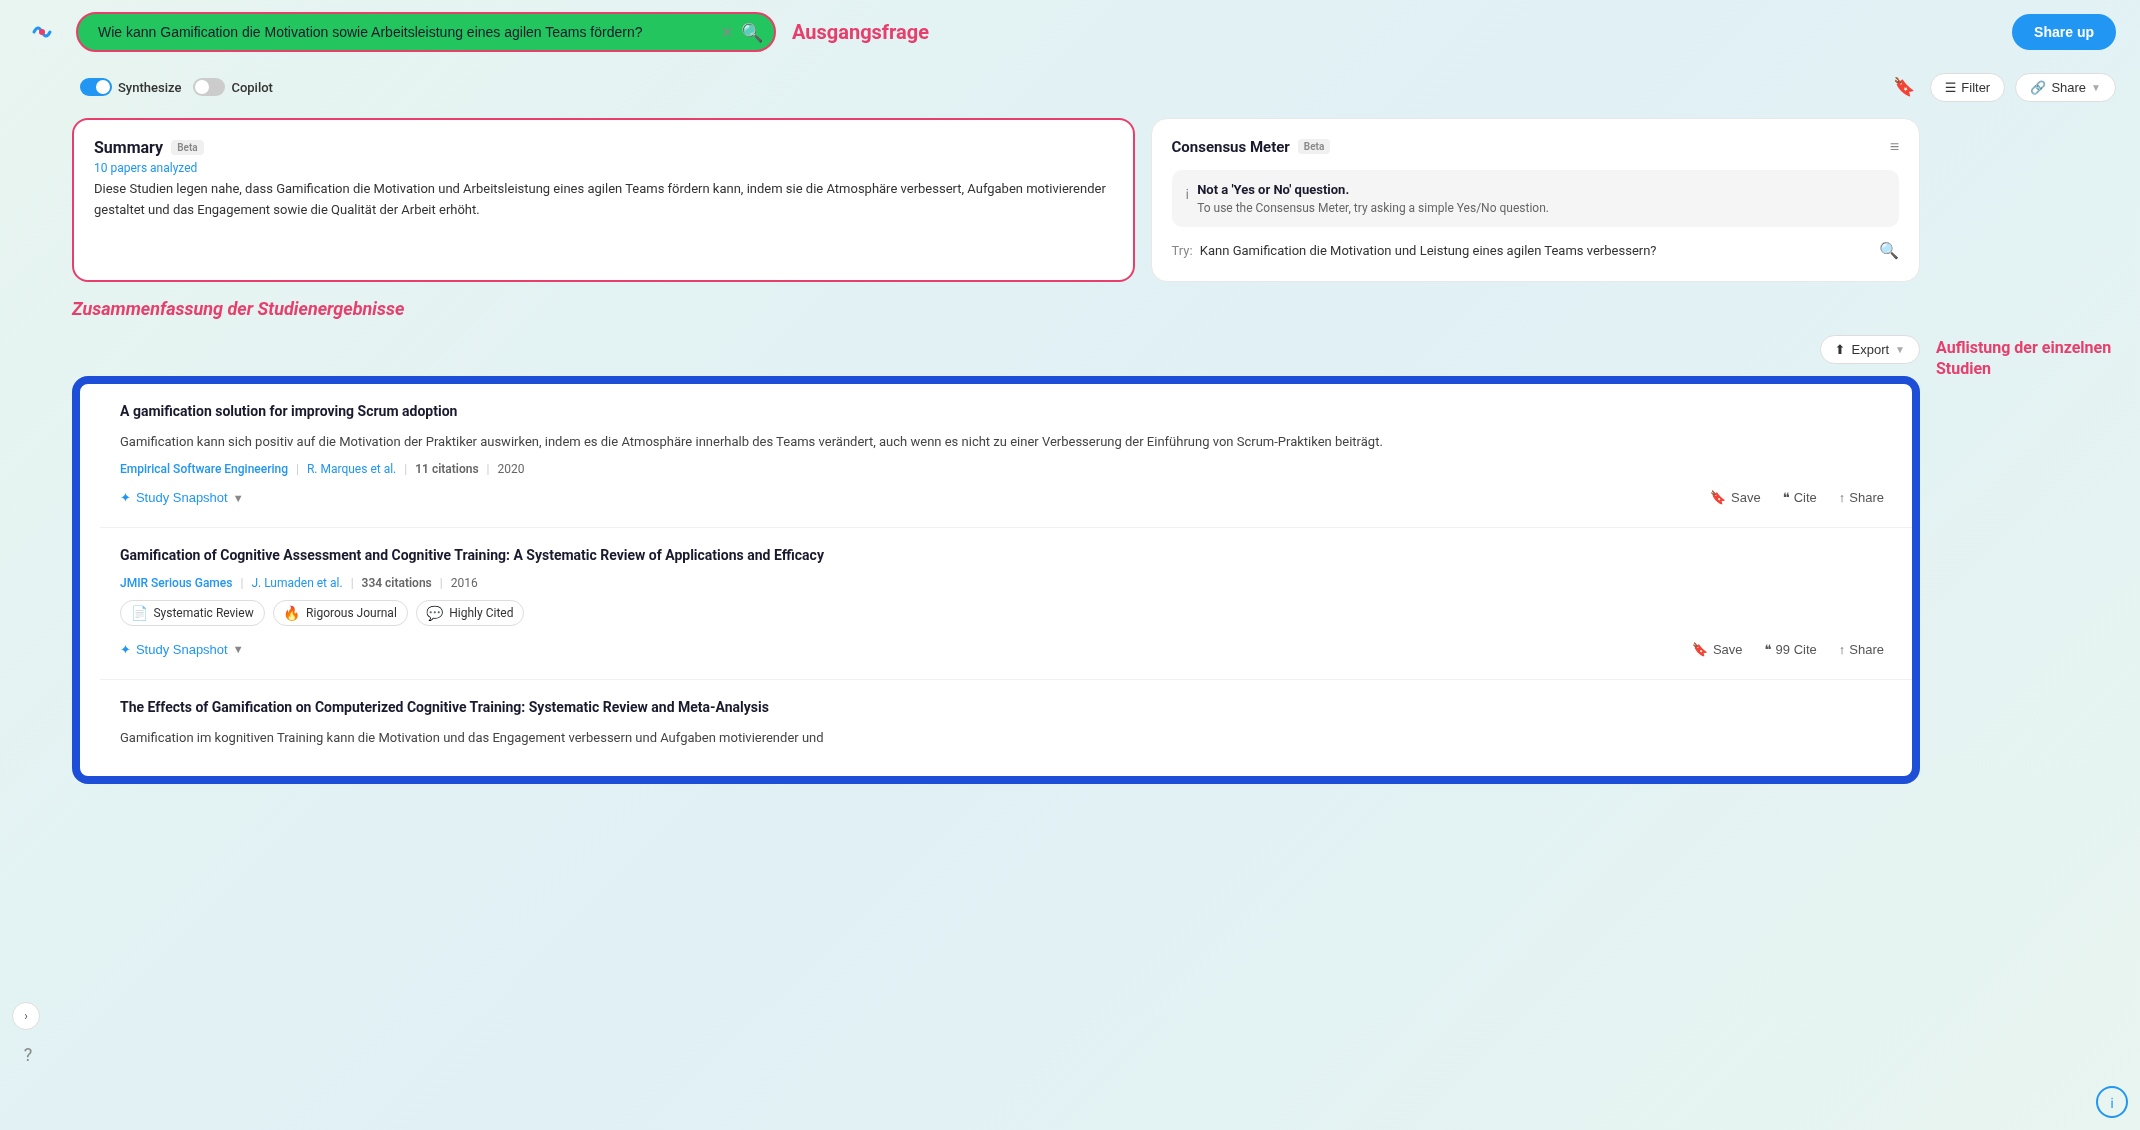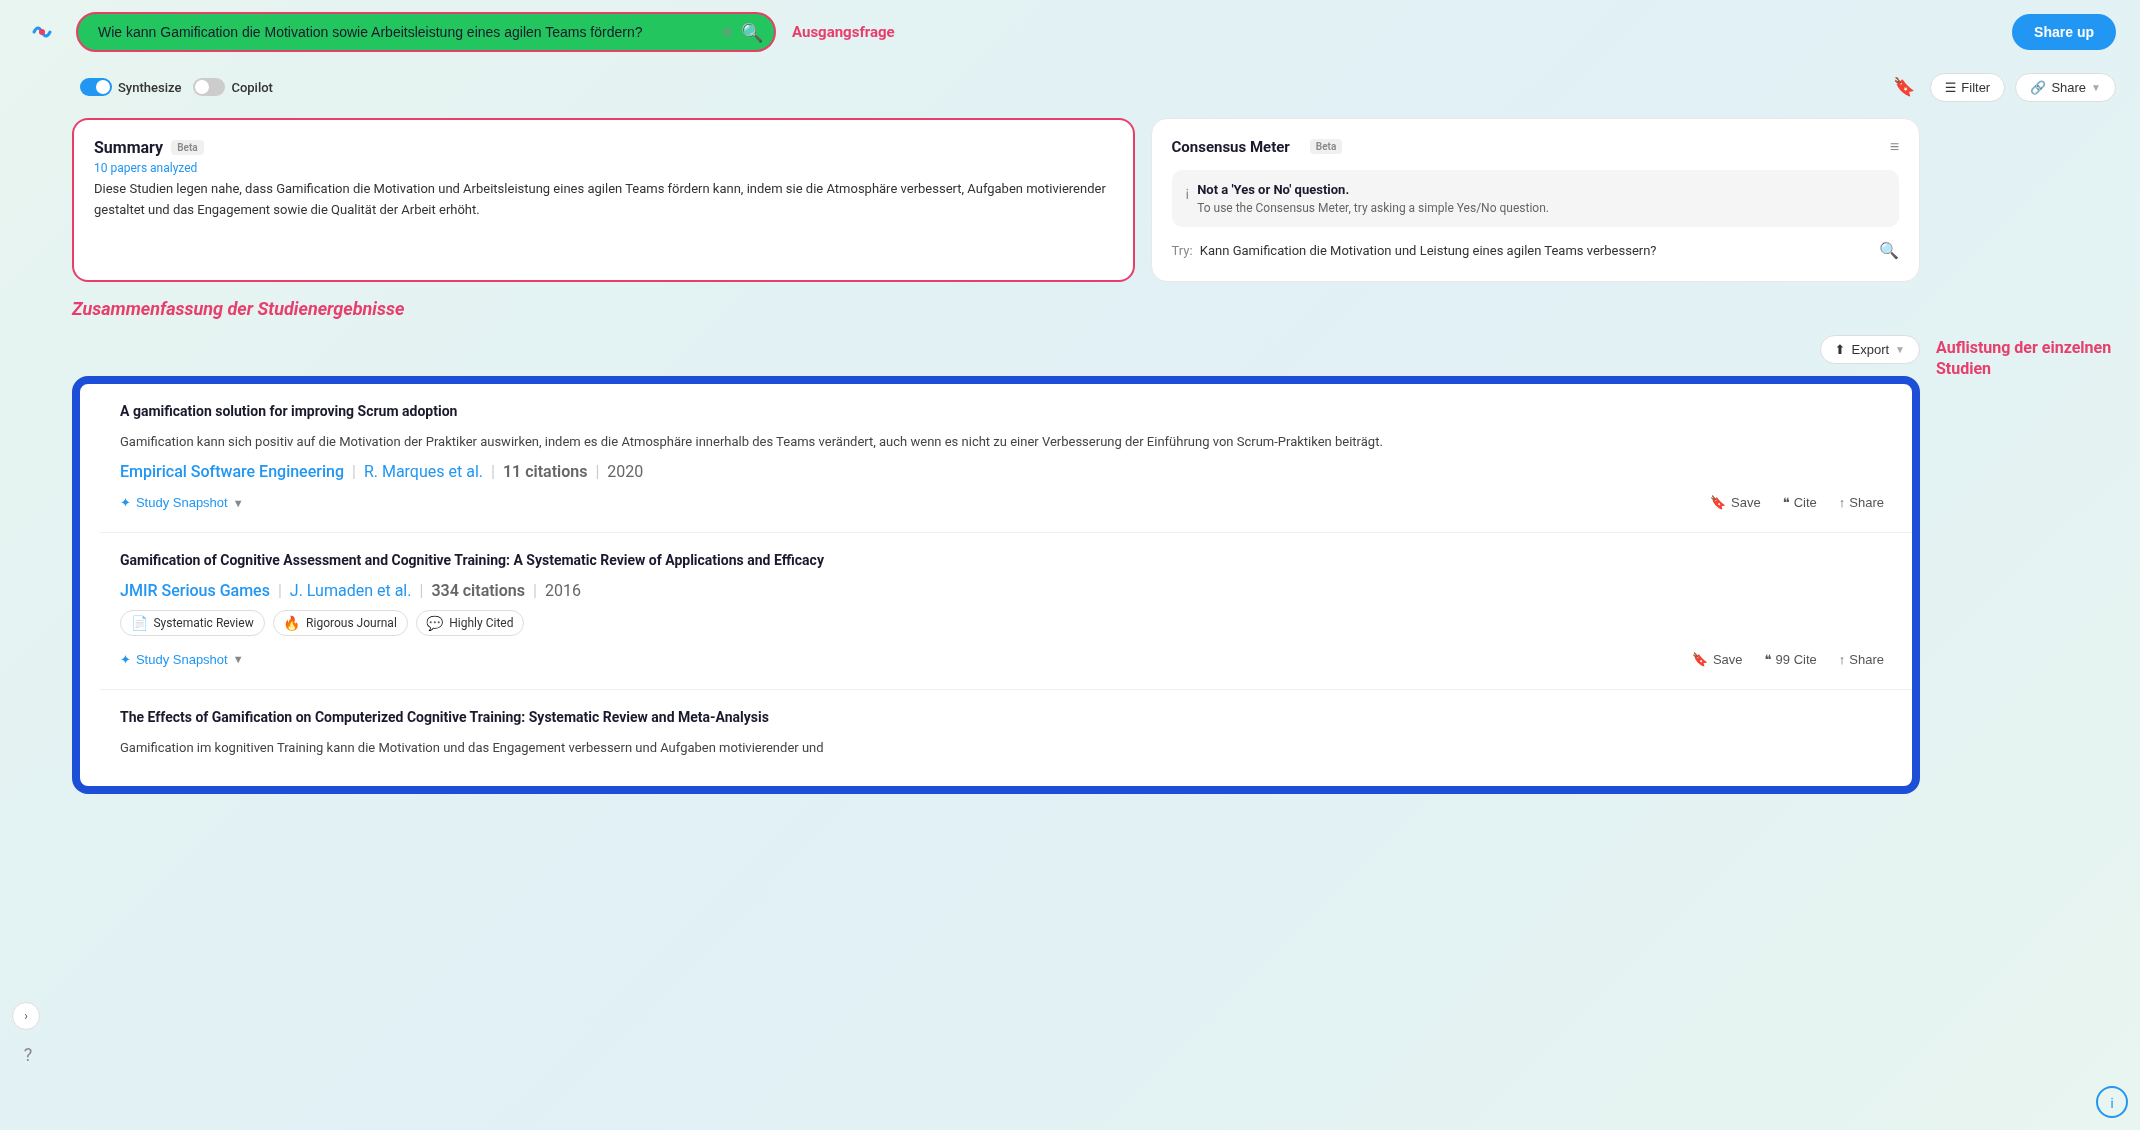"Ausgangsfrage" .ausgangsfrage { font-size: 15px -> 20px }
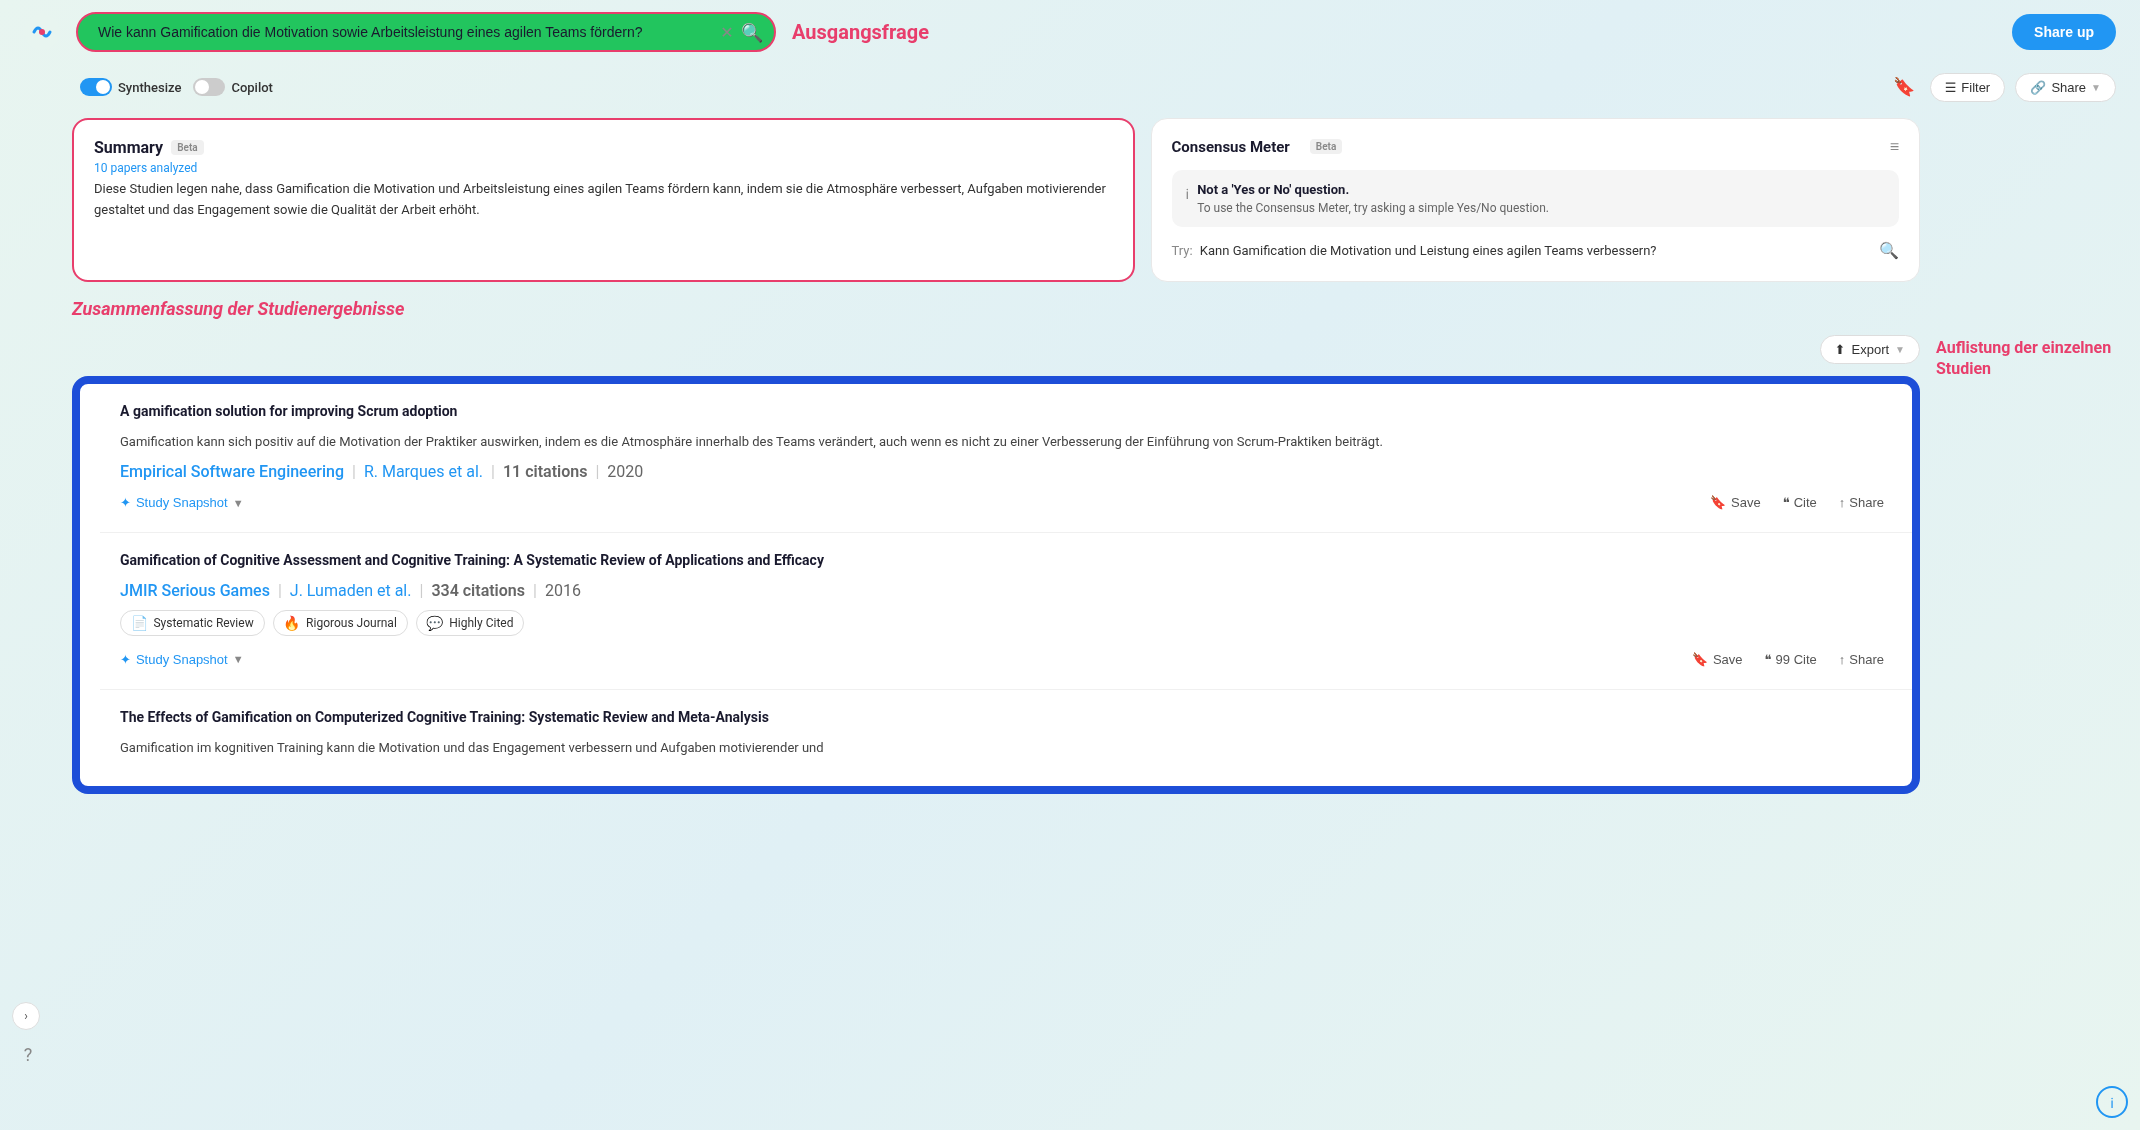"Consensus Meter" .consensus-title { gap: 20px -> 8px }
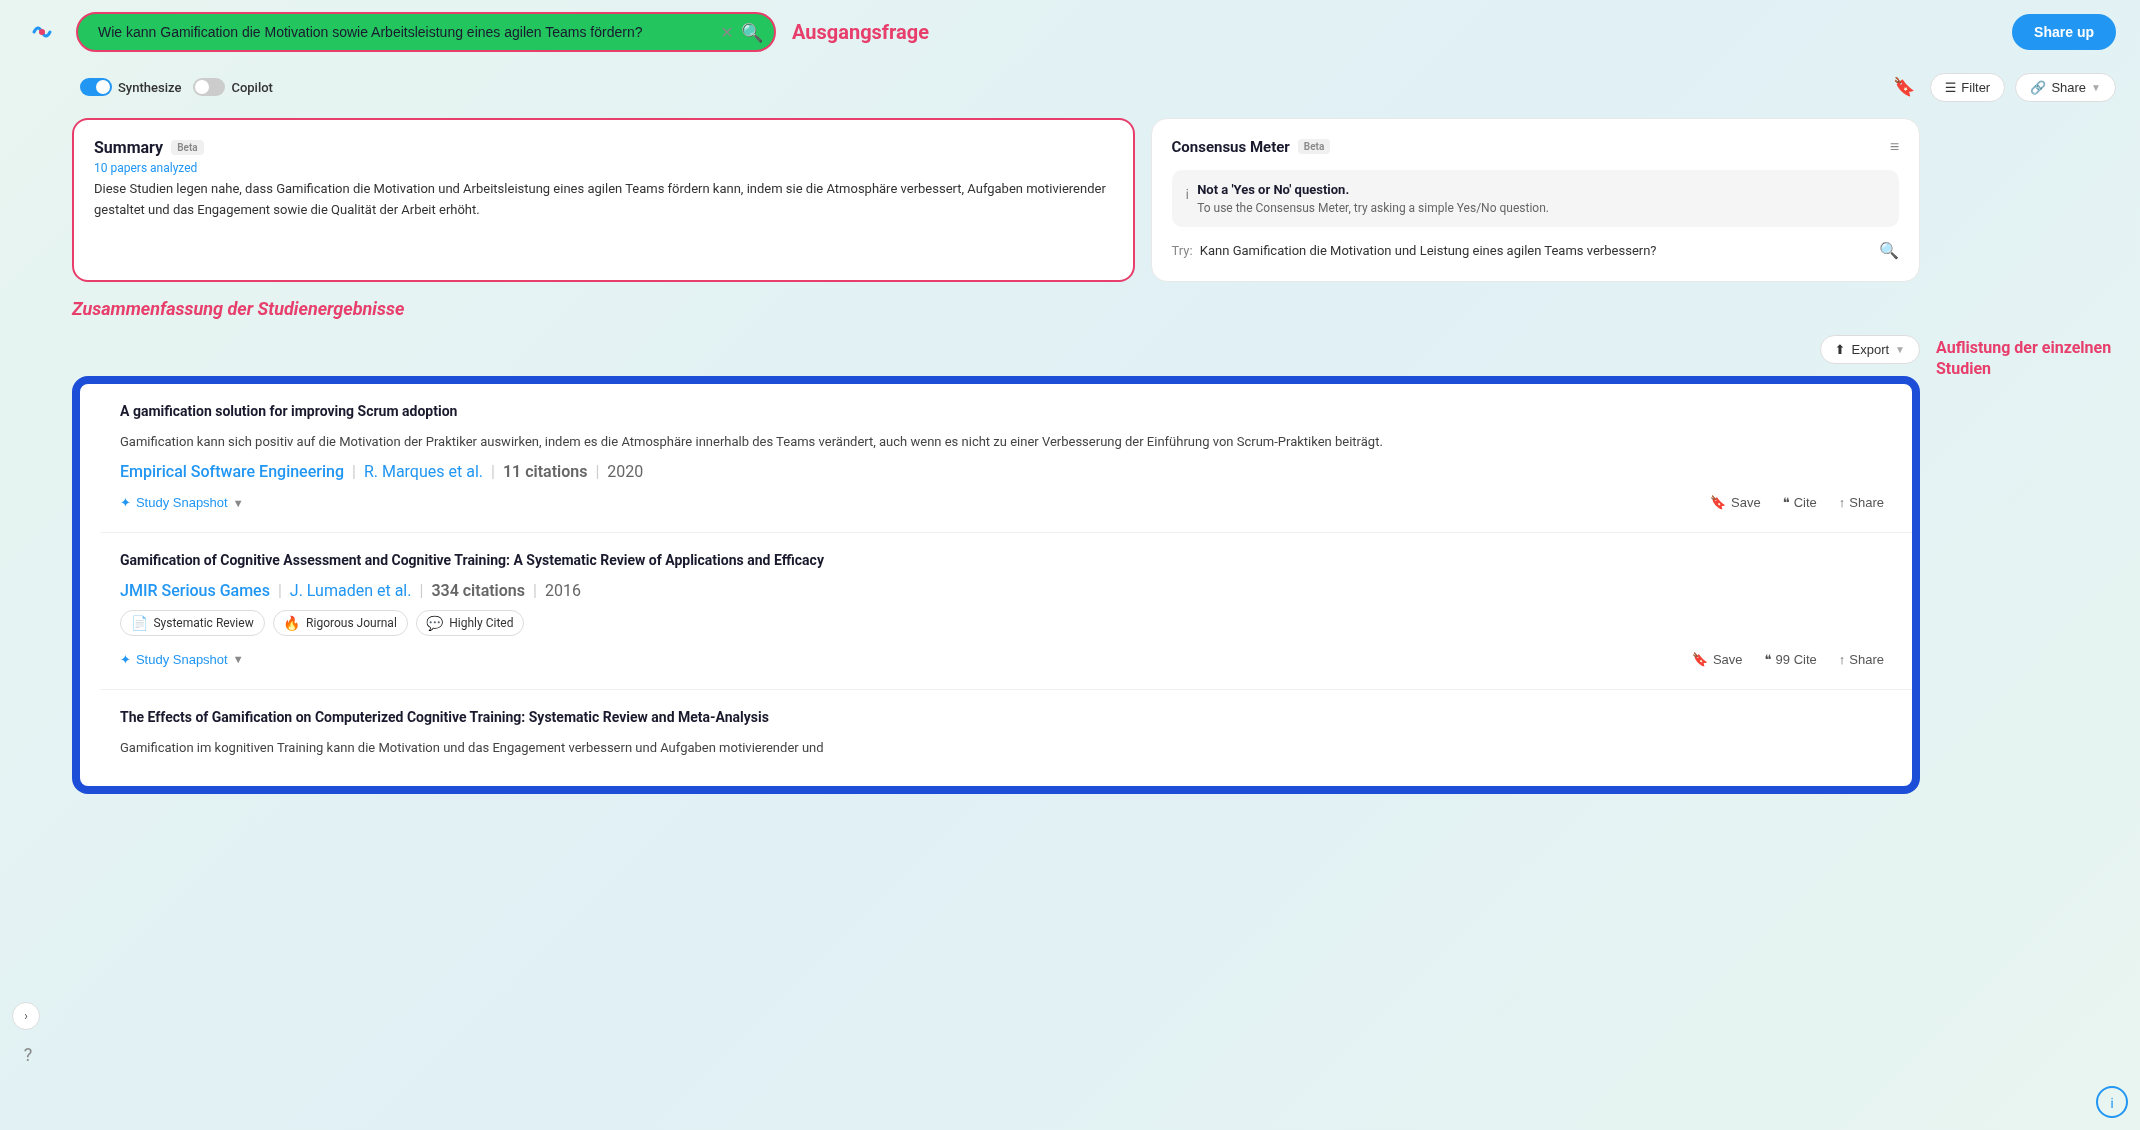"Empirical Software Engineering" .study-meta { font-size: 16px -> 12px }
